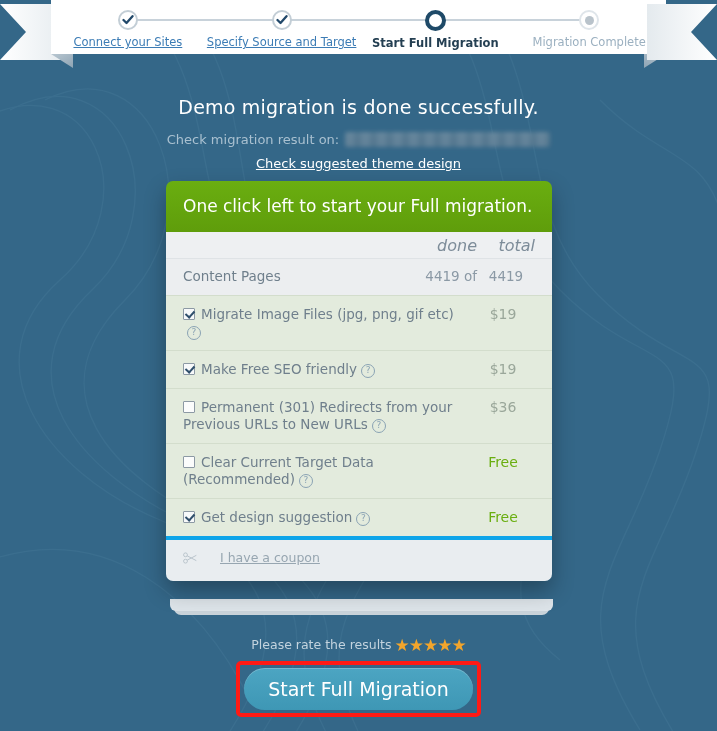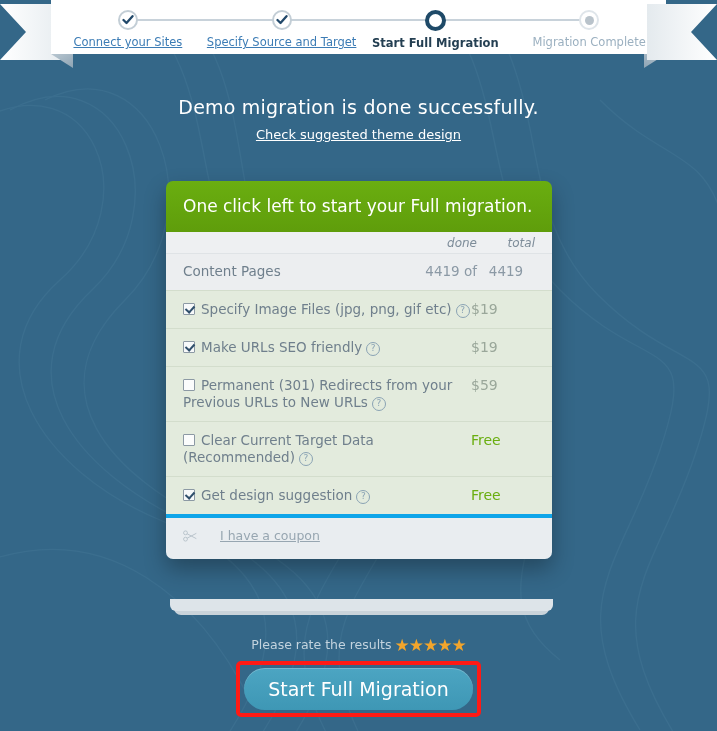"Check migration result on:" div { html: none -> <div> <span>Check migration result on:</span> <span></span> </div> }
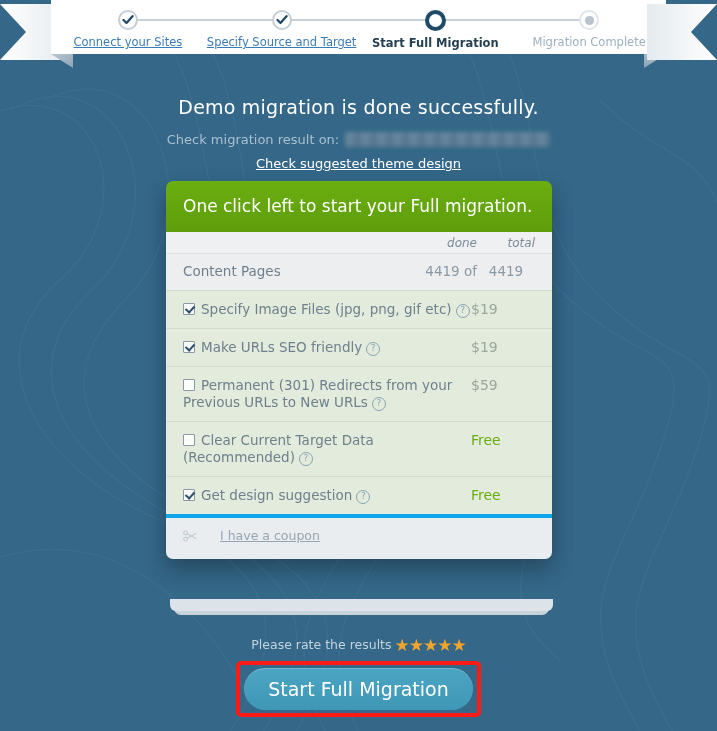"done" .table-head { font-size: 12px -> 16px }
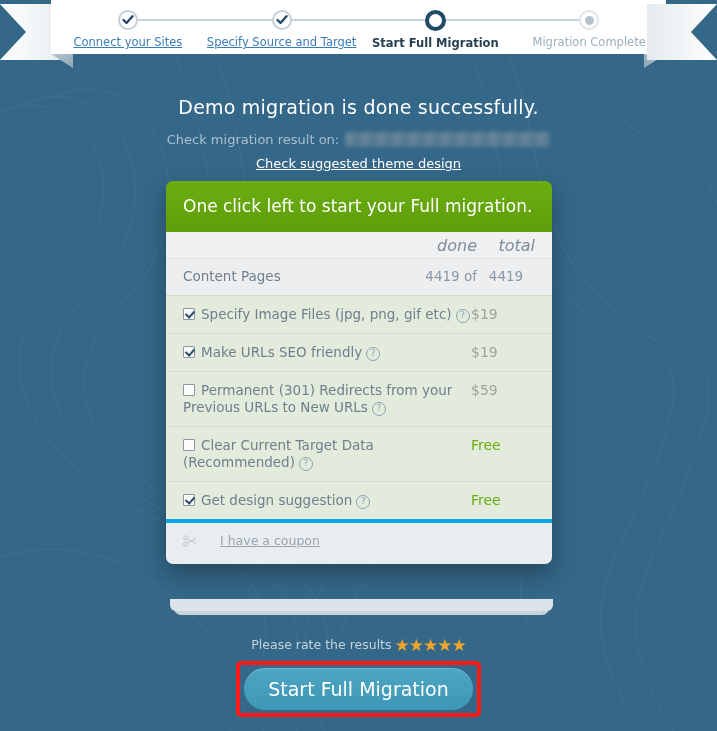"Specify Image Files (jpg, png," span.opt-text { text: Specify -> Migrate }
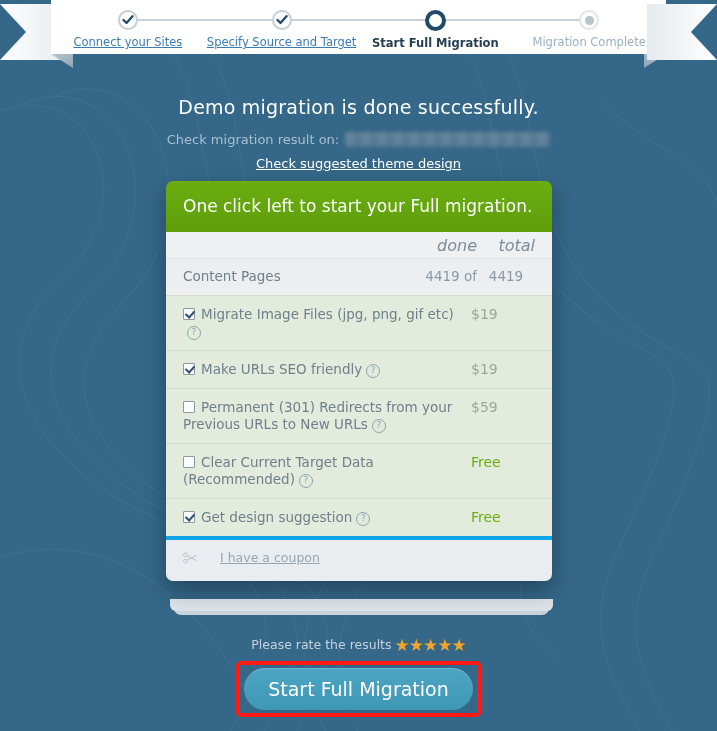"$19" .row.opt .price { text-align: left -> center }
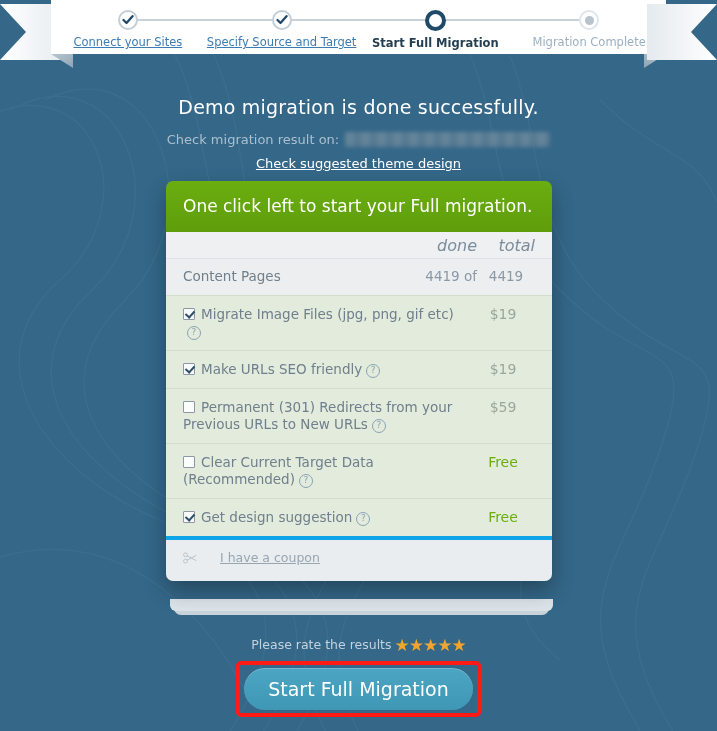"Make URLs SEO friendly" span.opt-text { text: URLs -> Free }
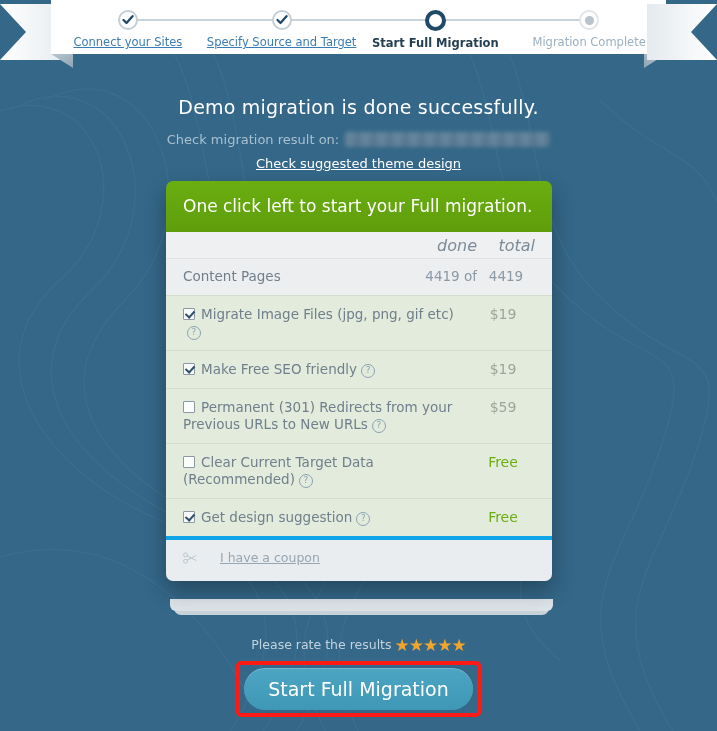"$59" div.price { text: $59 -> $36 }
